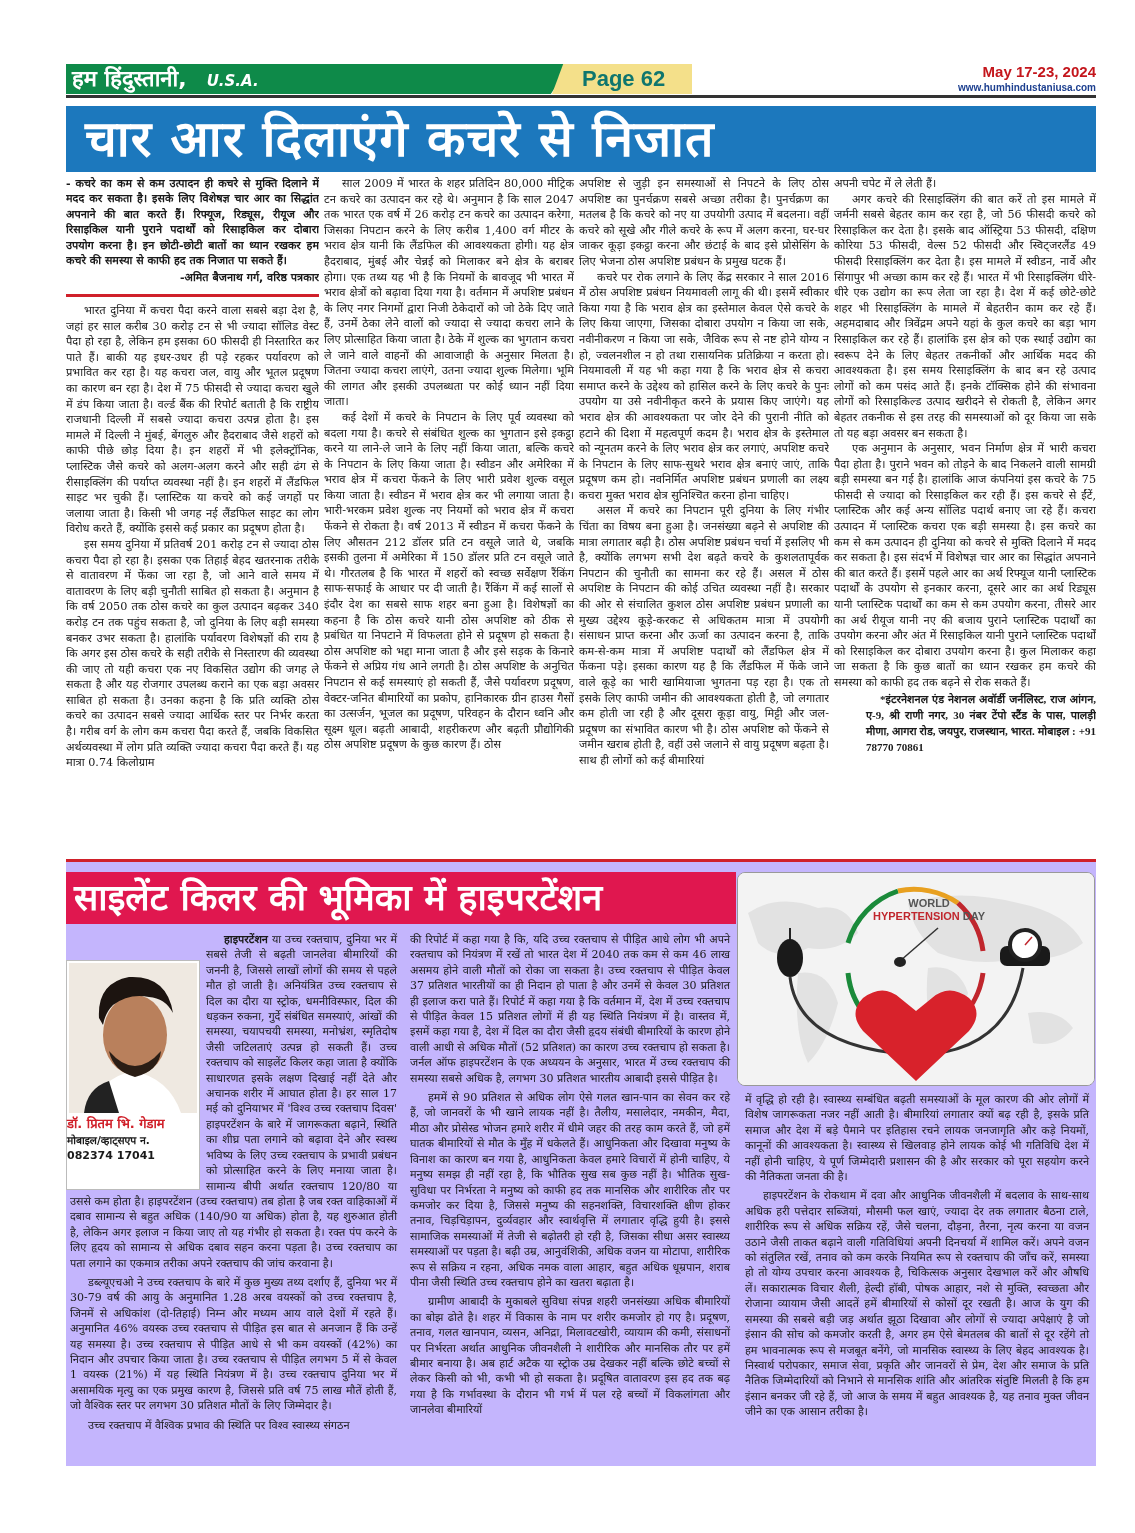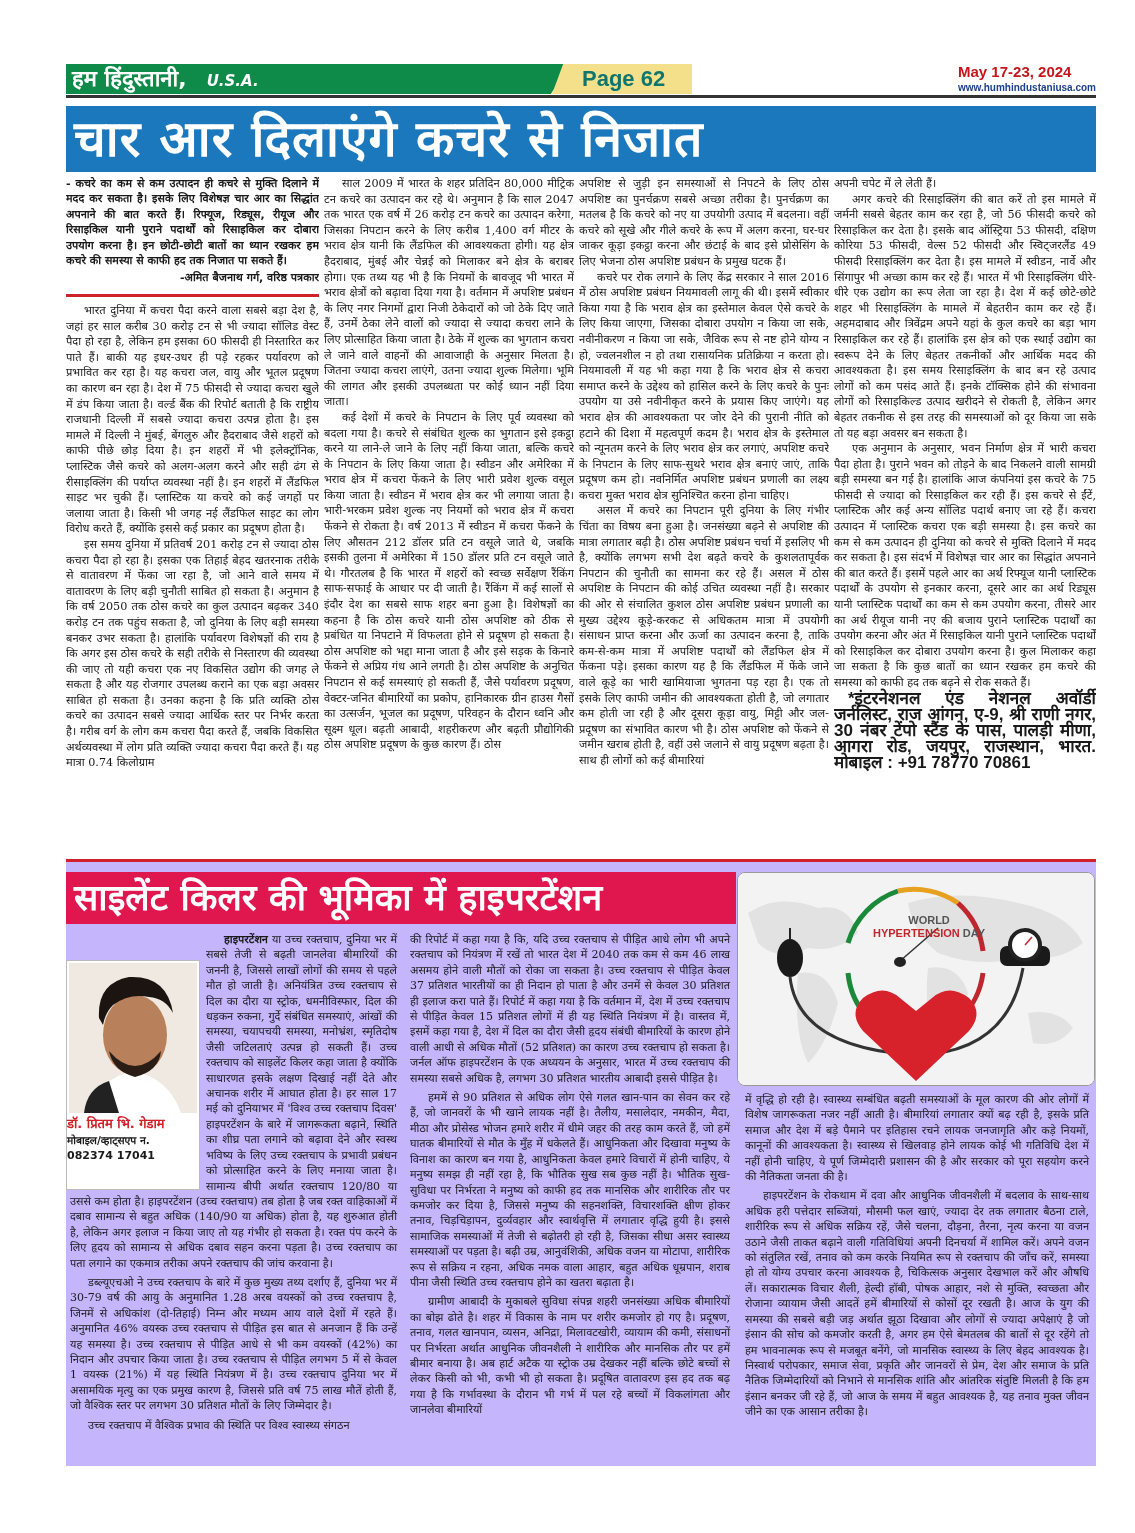"May 17-23, 2024" .mast-date { text-align: none -> right }
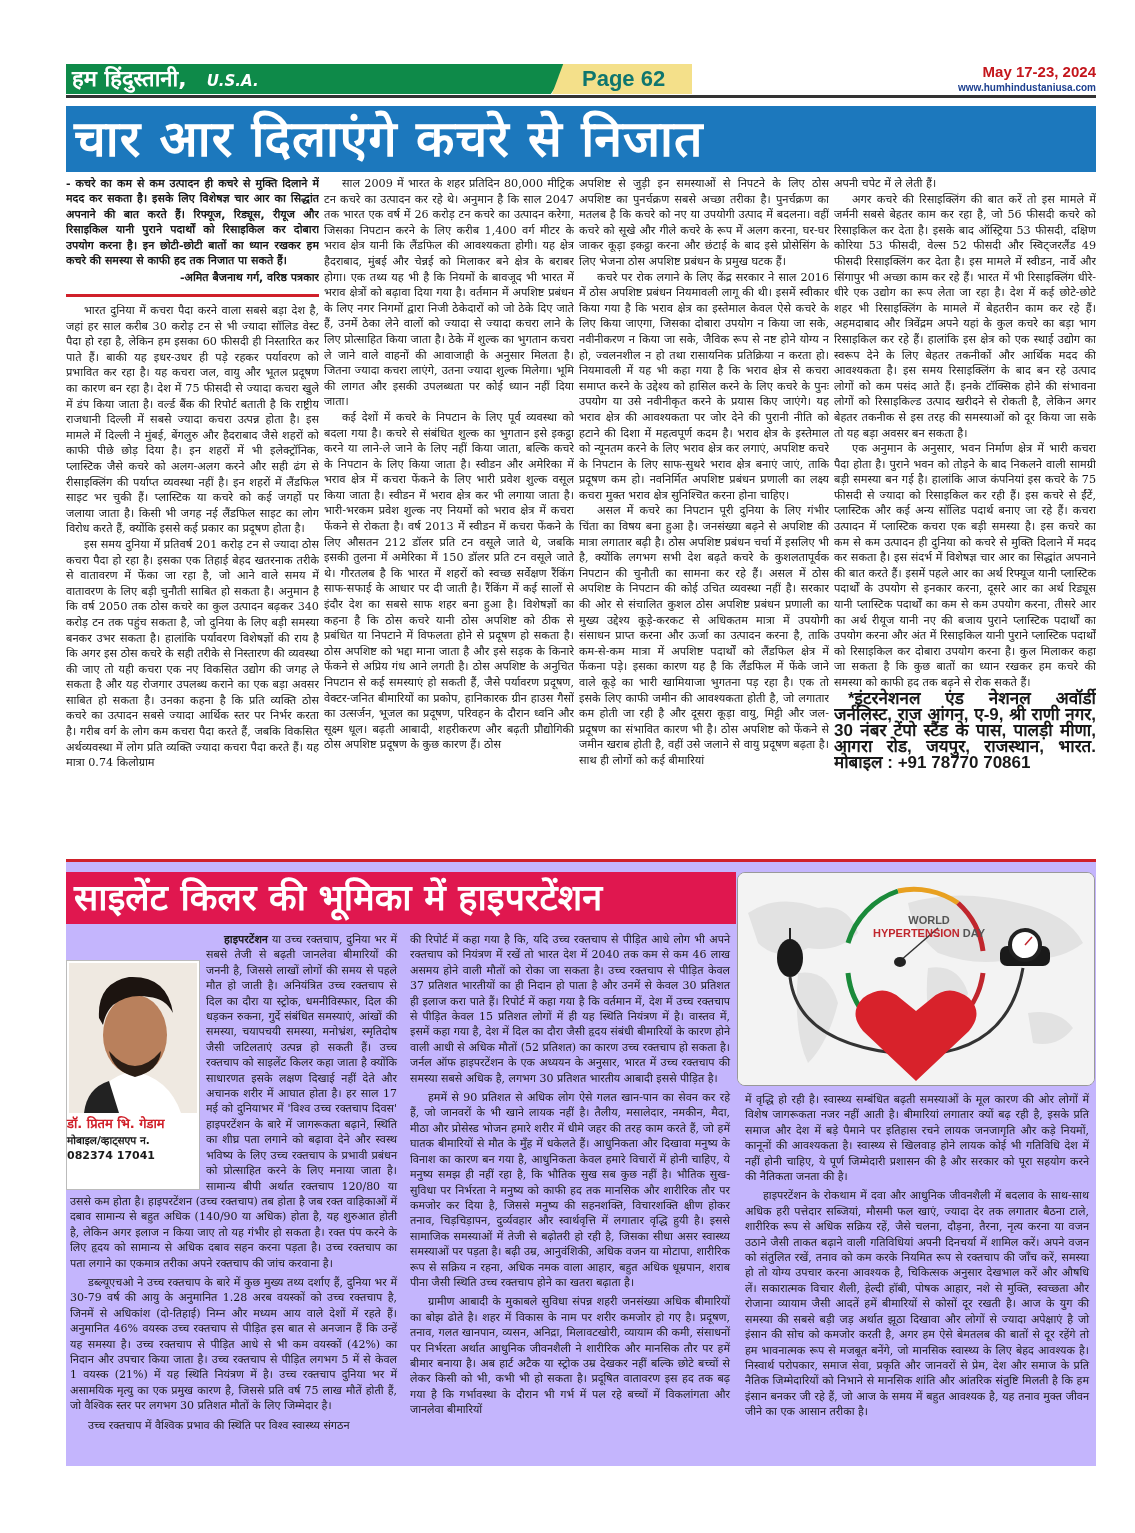"चार आर दिलाएंगे कचरे से" .headline-blue span { padding-left: 8px -> 19px }
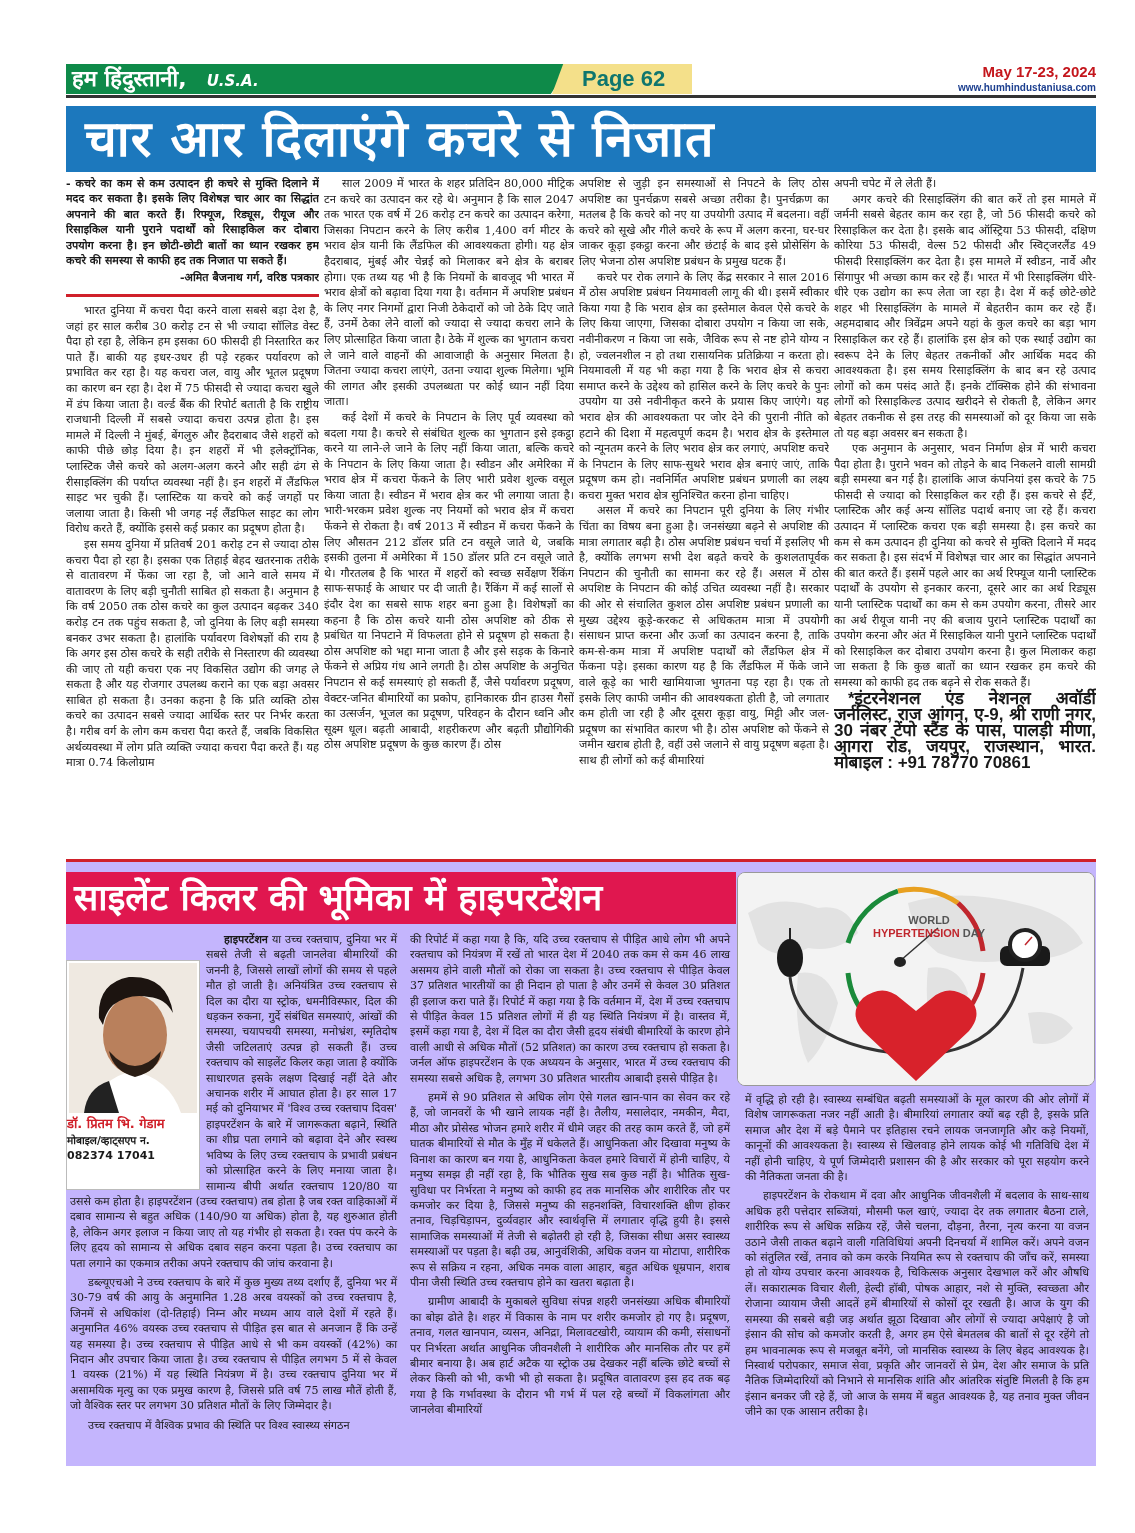"*इंटरनेशनल एंड नेशनल अवॉर्डी जर्नलिस्ट," .author-note { font-family: Liberation Sans, sans-serif -> Liberation Serif, serif; font-size: 17px -> 11px; margin-left: none -> 32px }
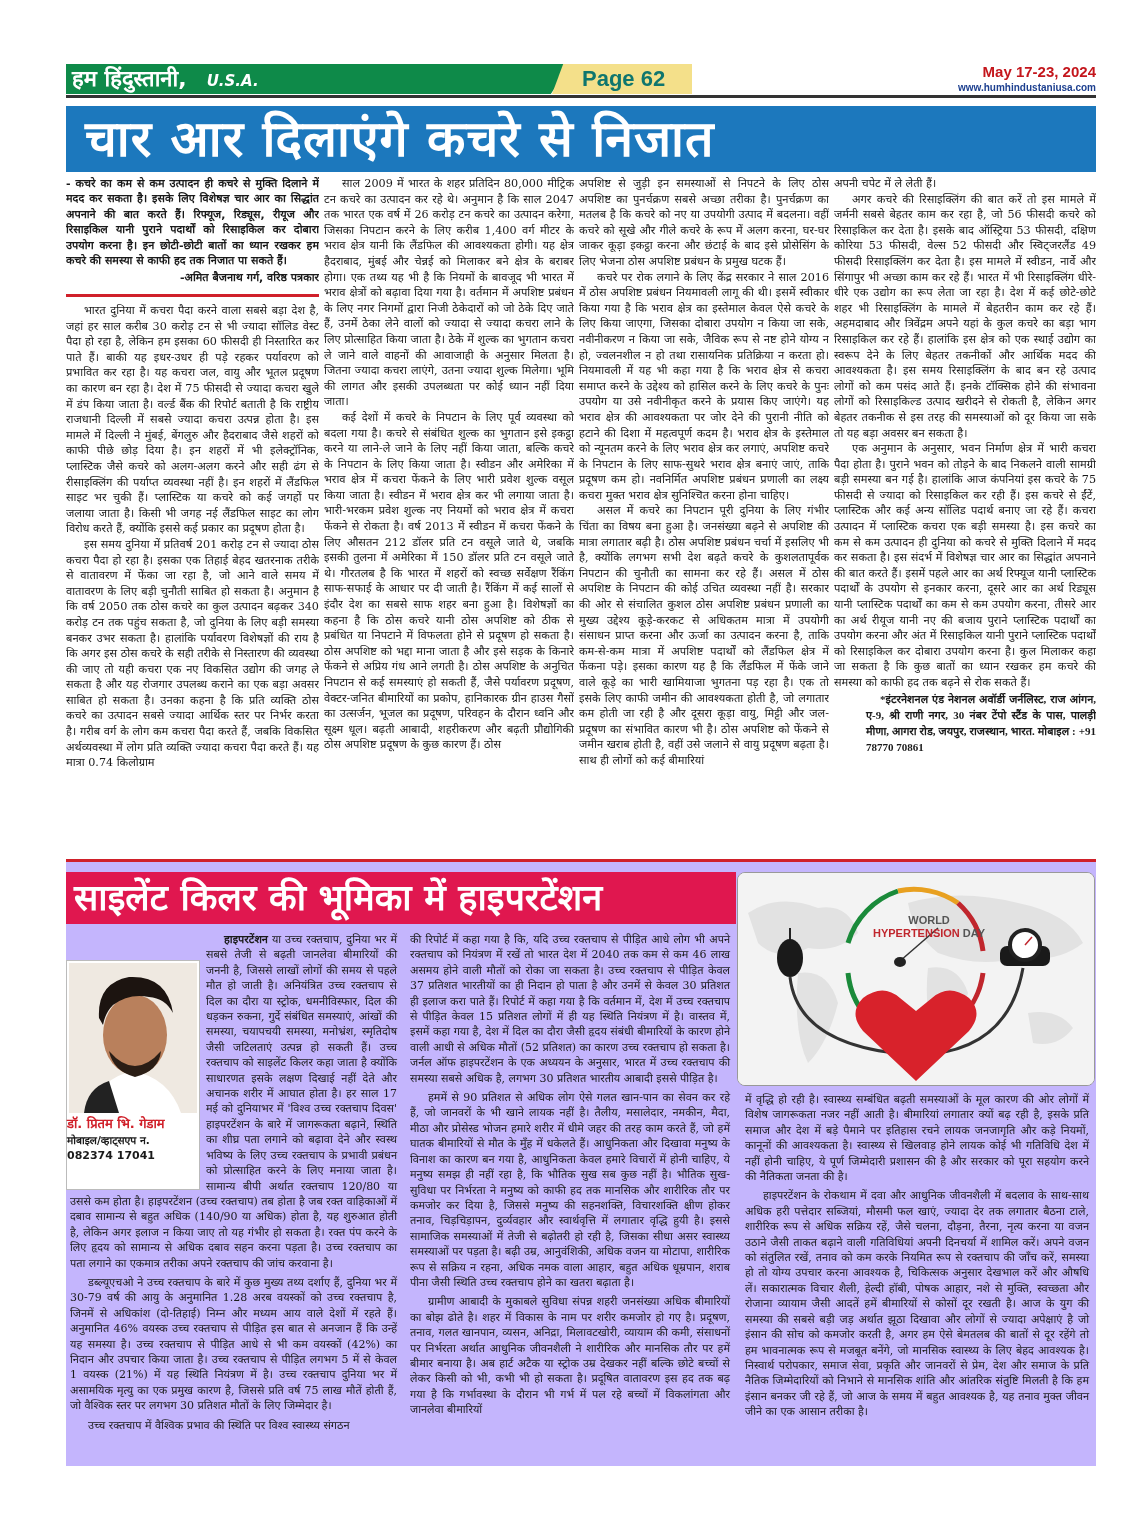"WORLD" .illus-title { margin-top: 17px -> none }
